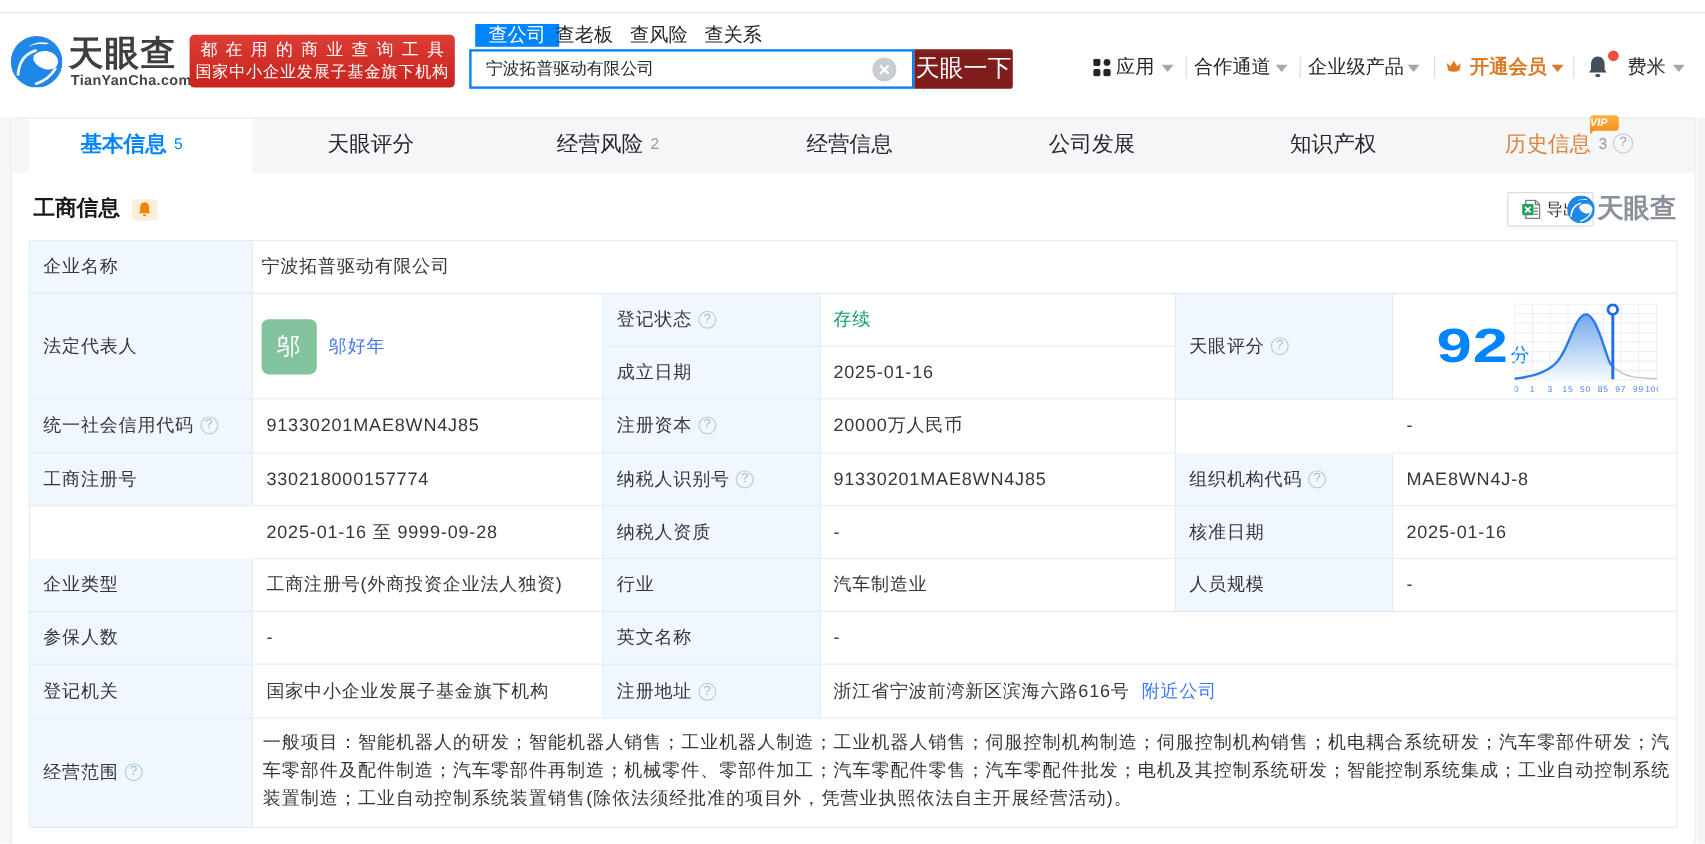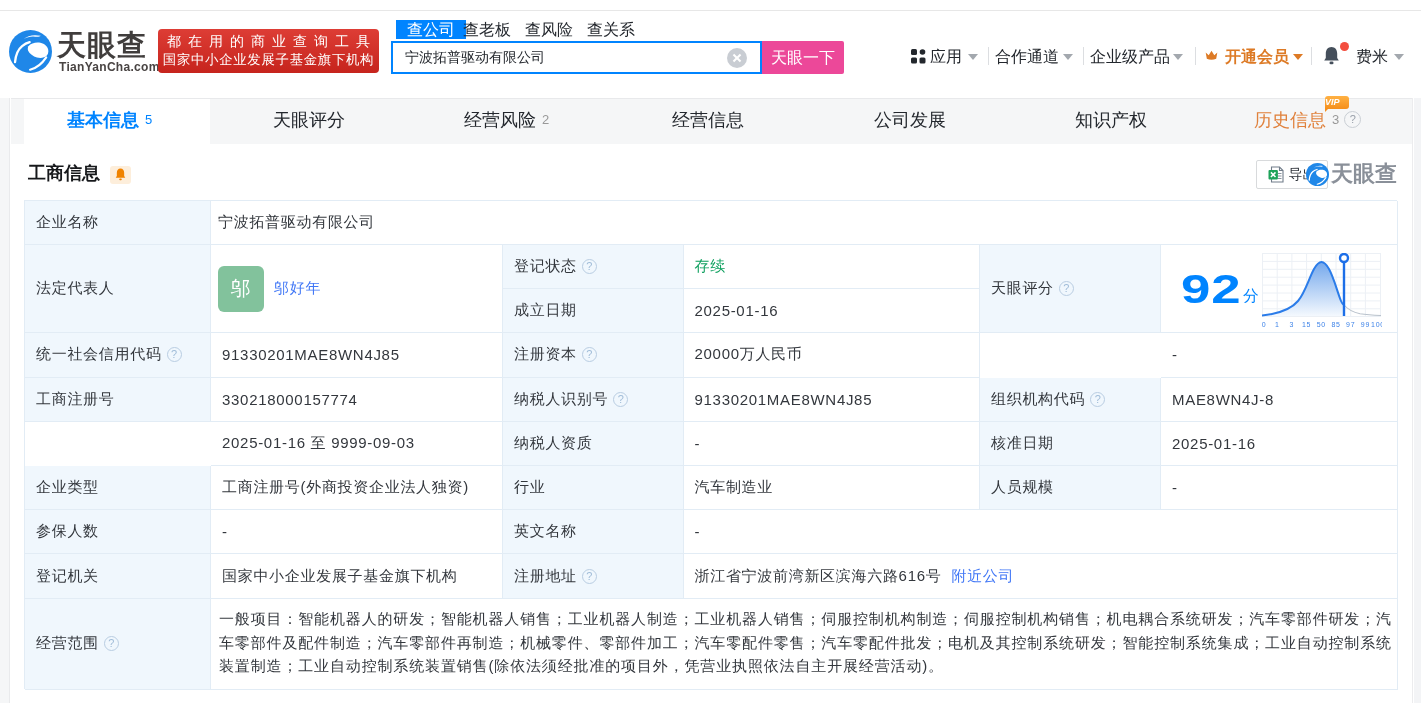"天眼一下" #sbtn { background: #ec4899 -> #7f1d1d; font-size: 16px -> 20px }
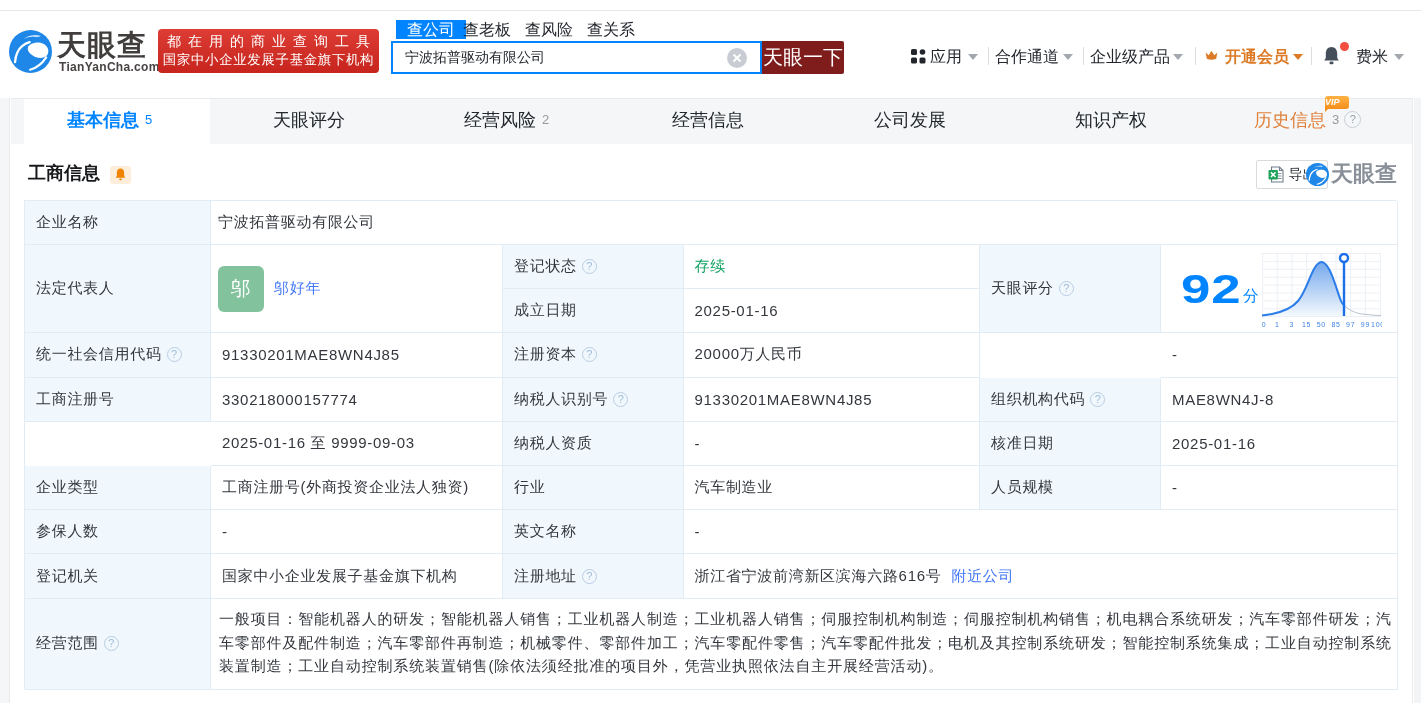"92" div { padding-left: 0 -> 16px }
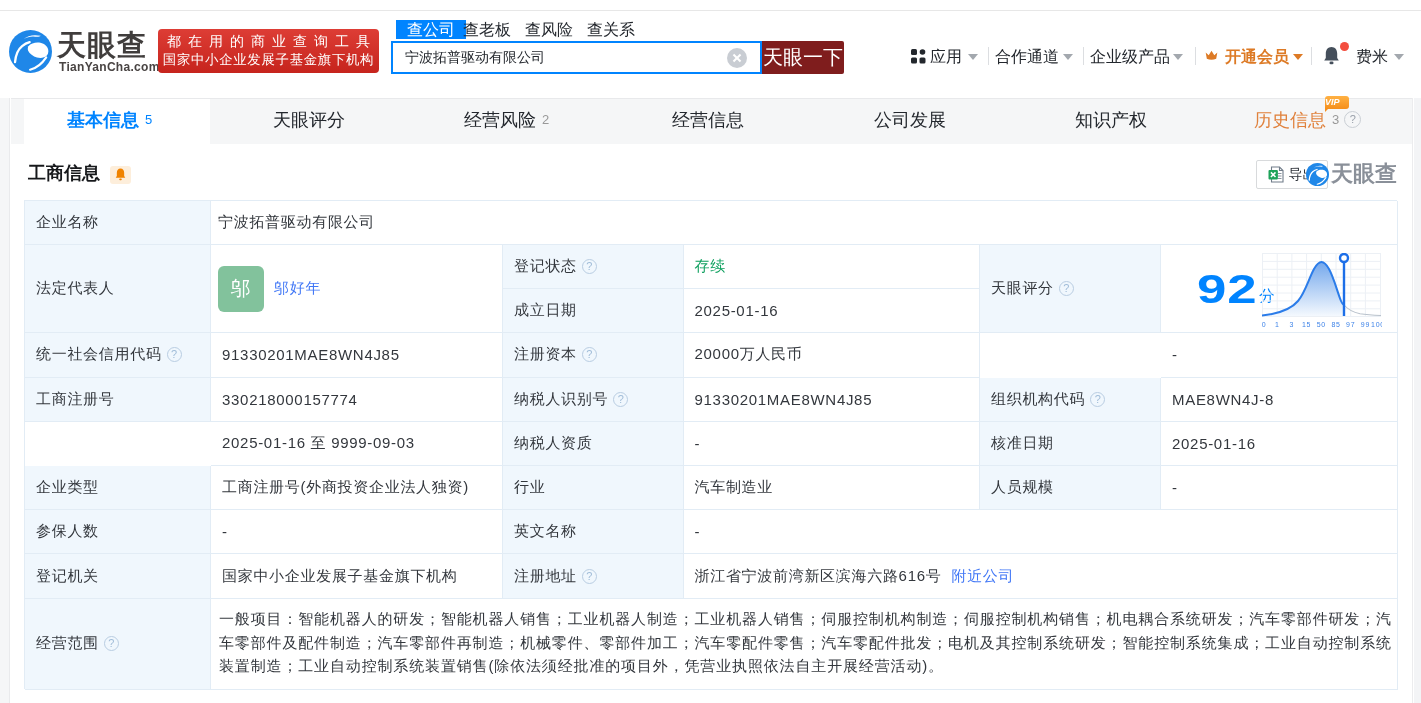"2025-01-16 至 9999-09-03" div { text: 9999-09-03 -> 9999-09-28 }
